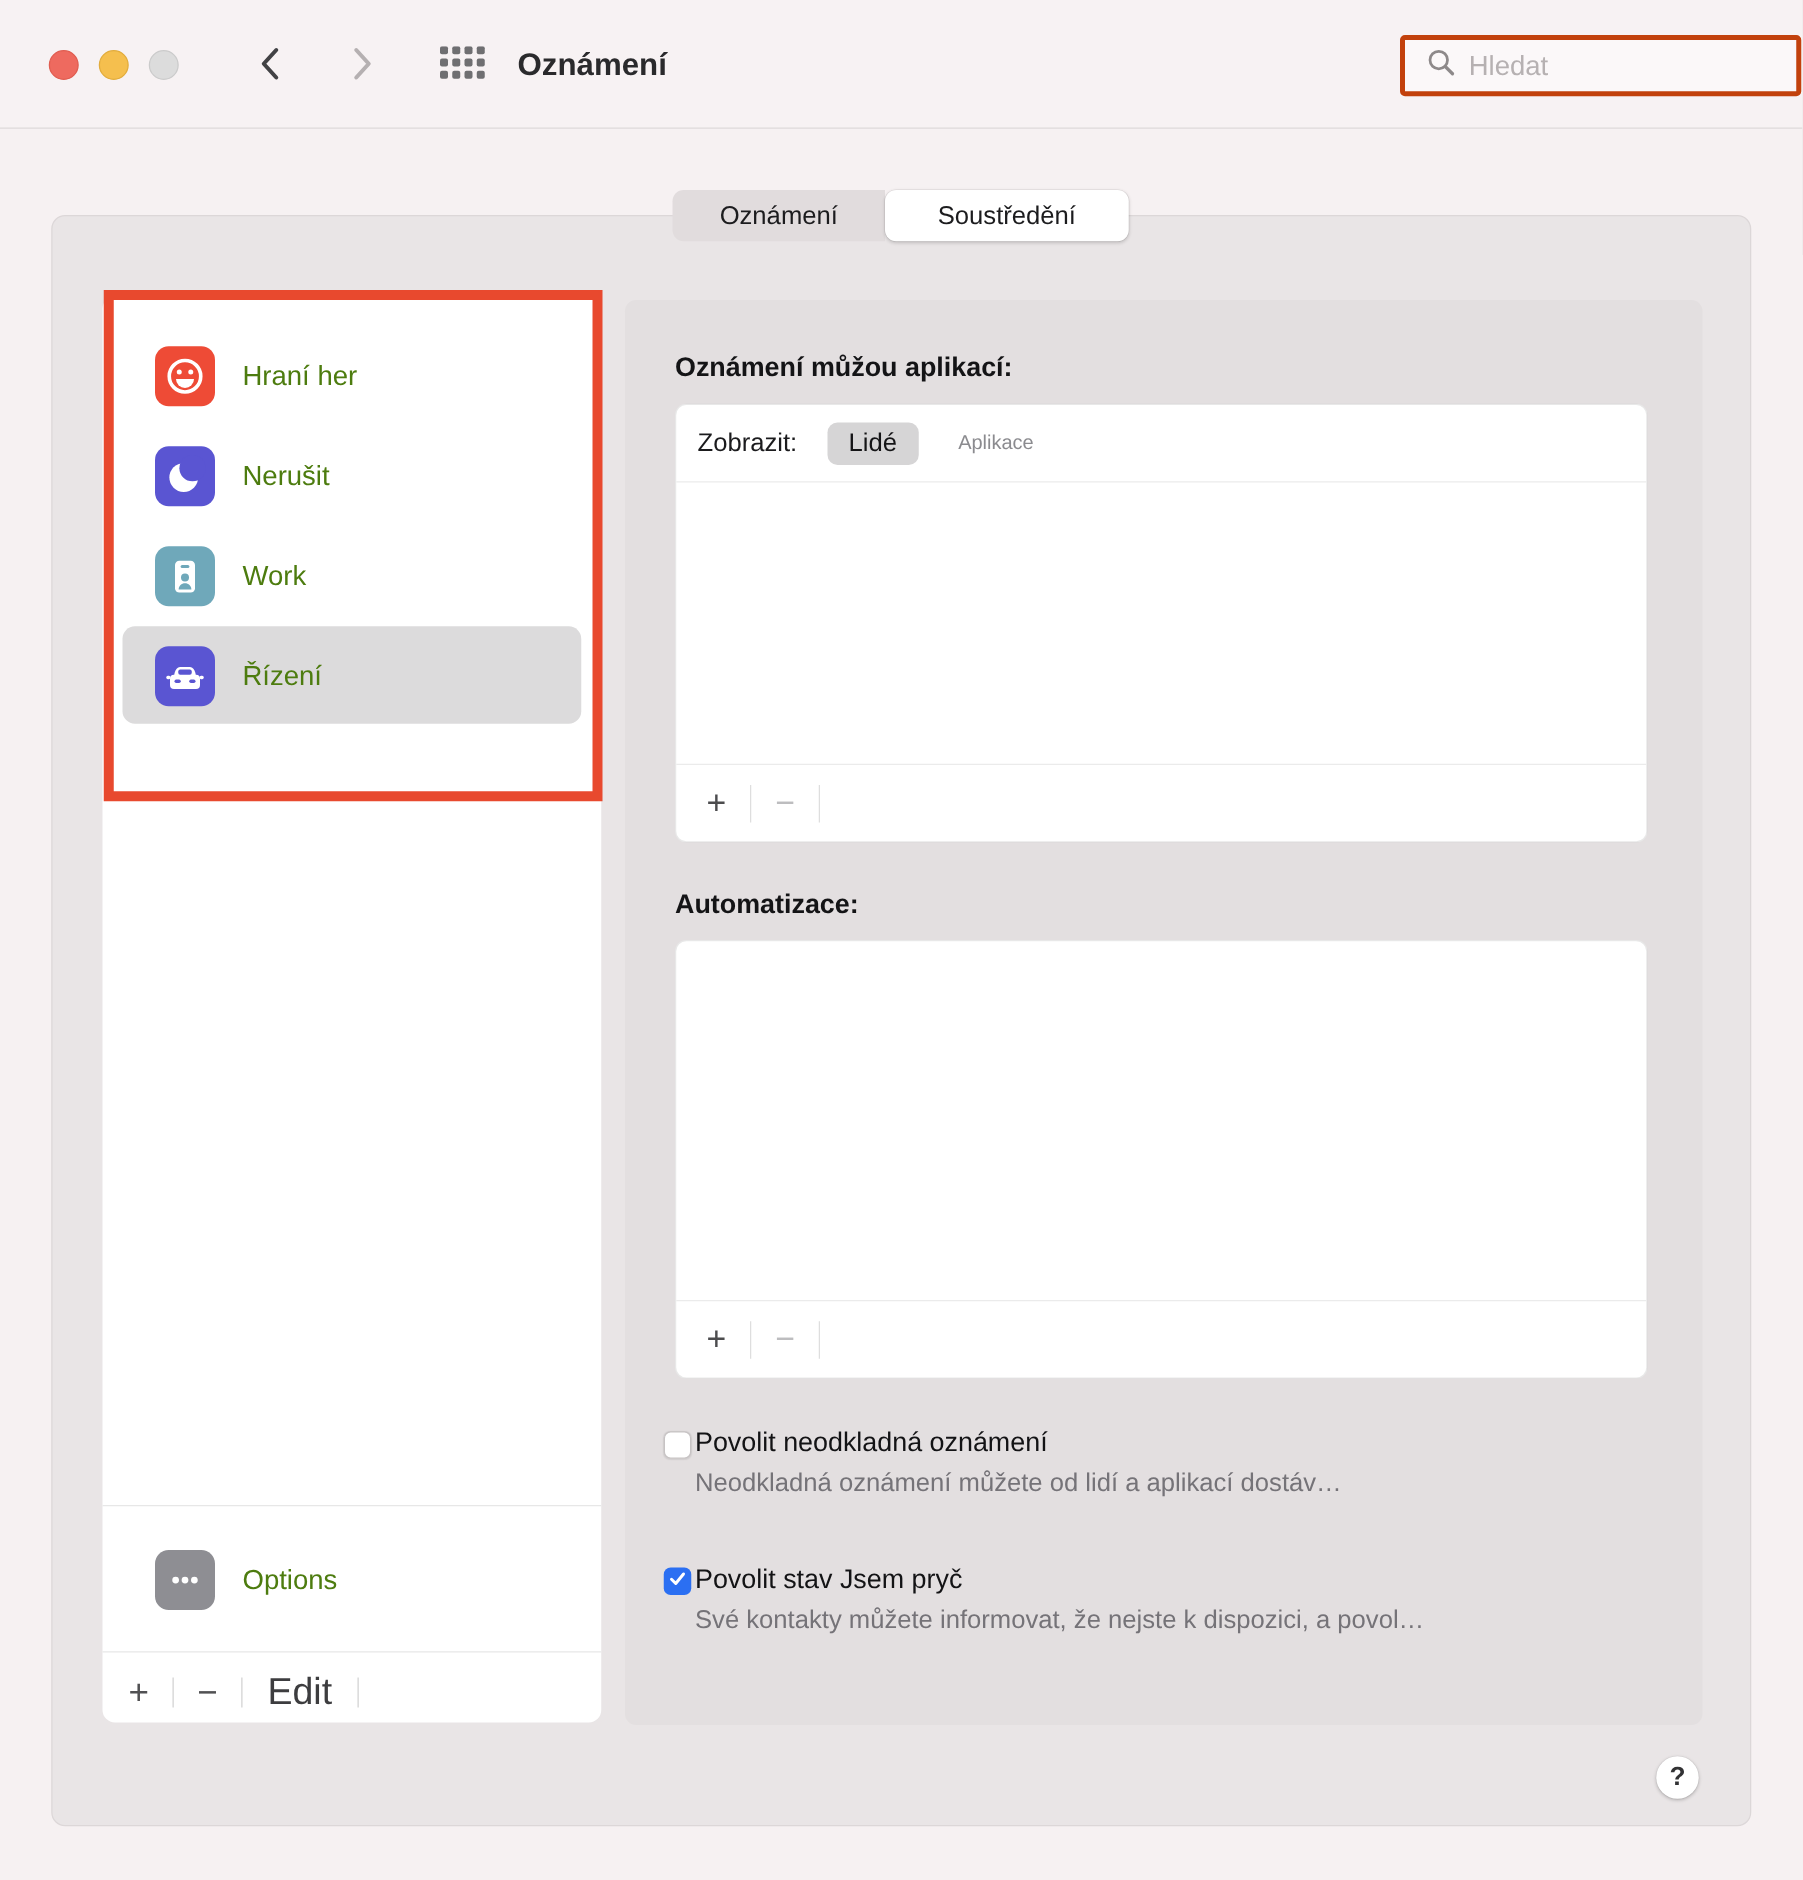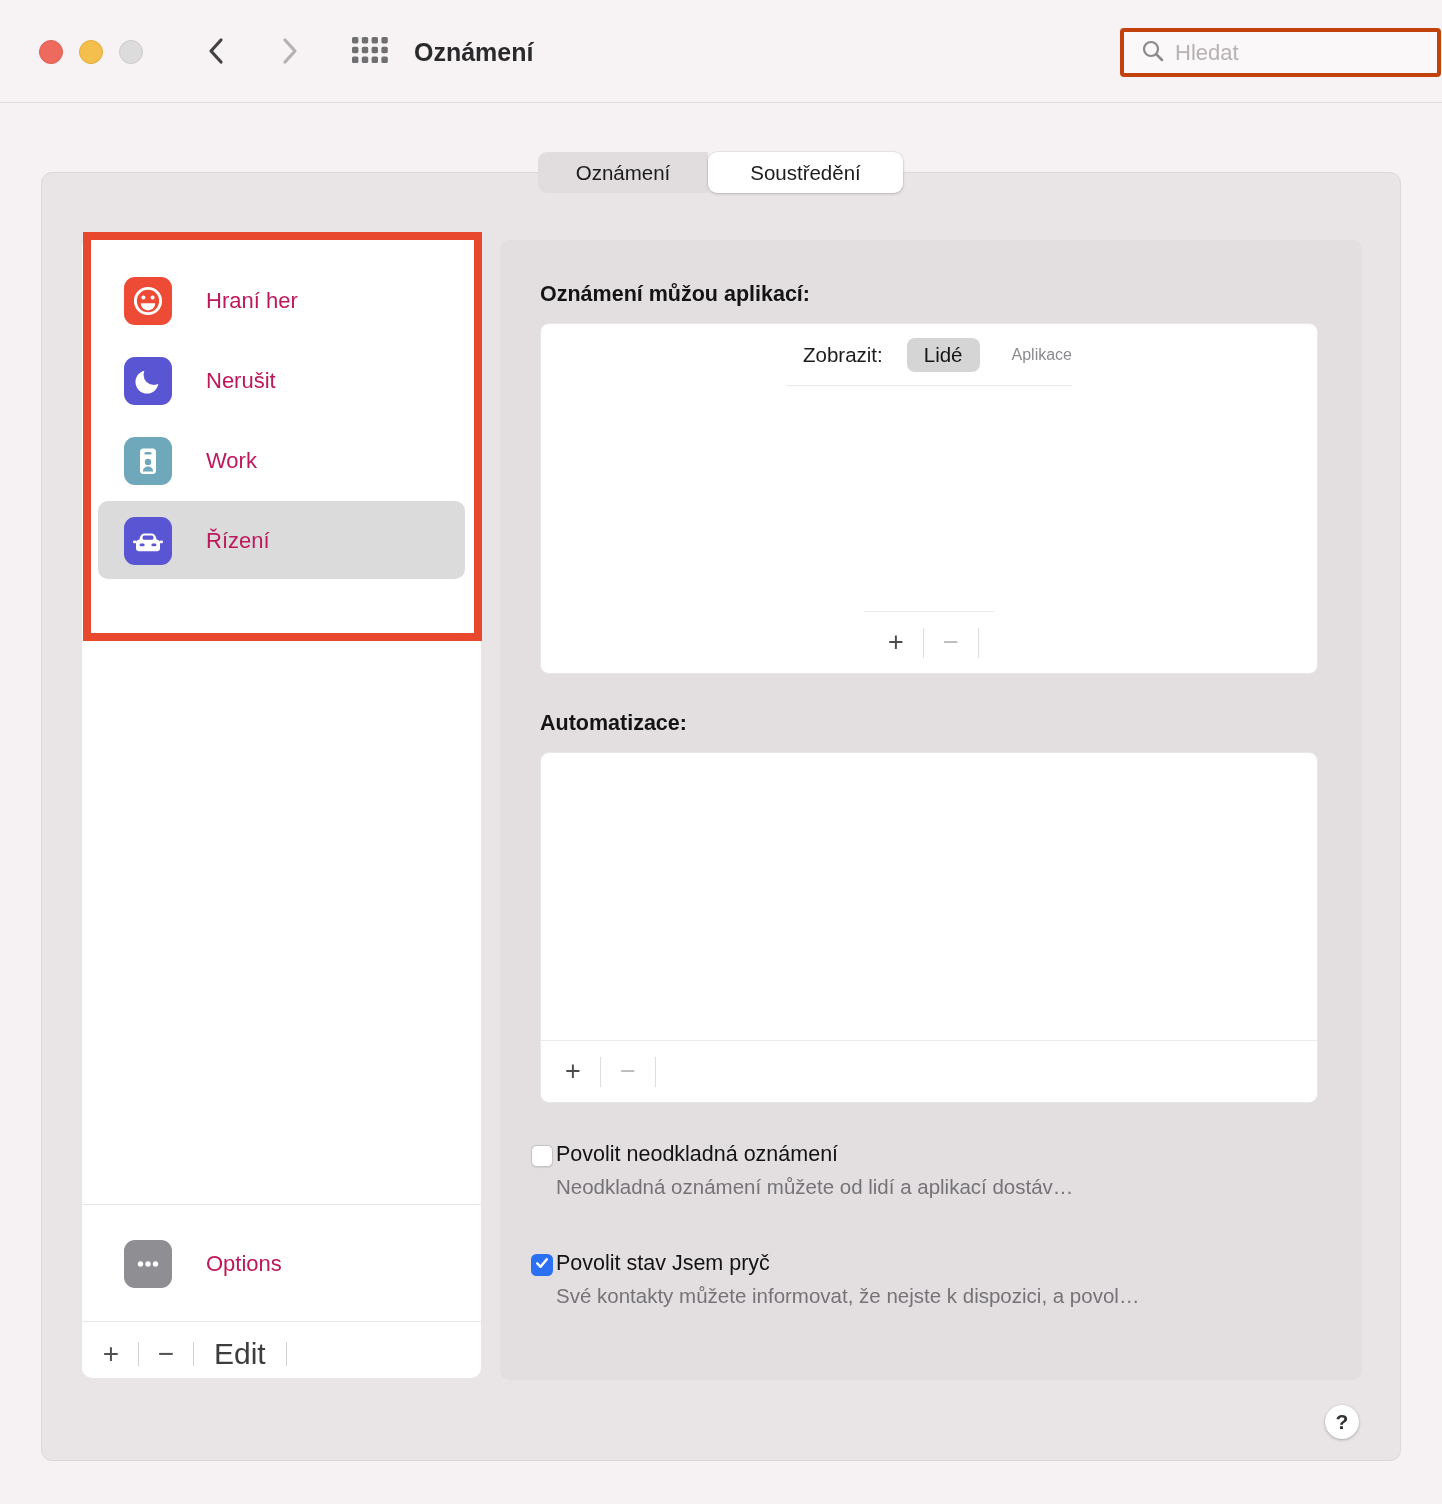"Hraní her" .focus-label { color: #be185d -> #4d7c0f; margin-left: 34px -> 22px }
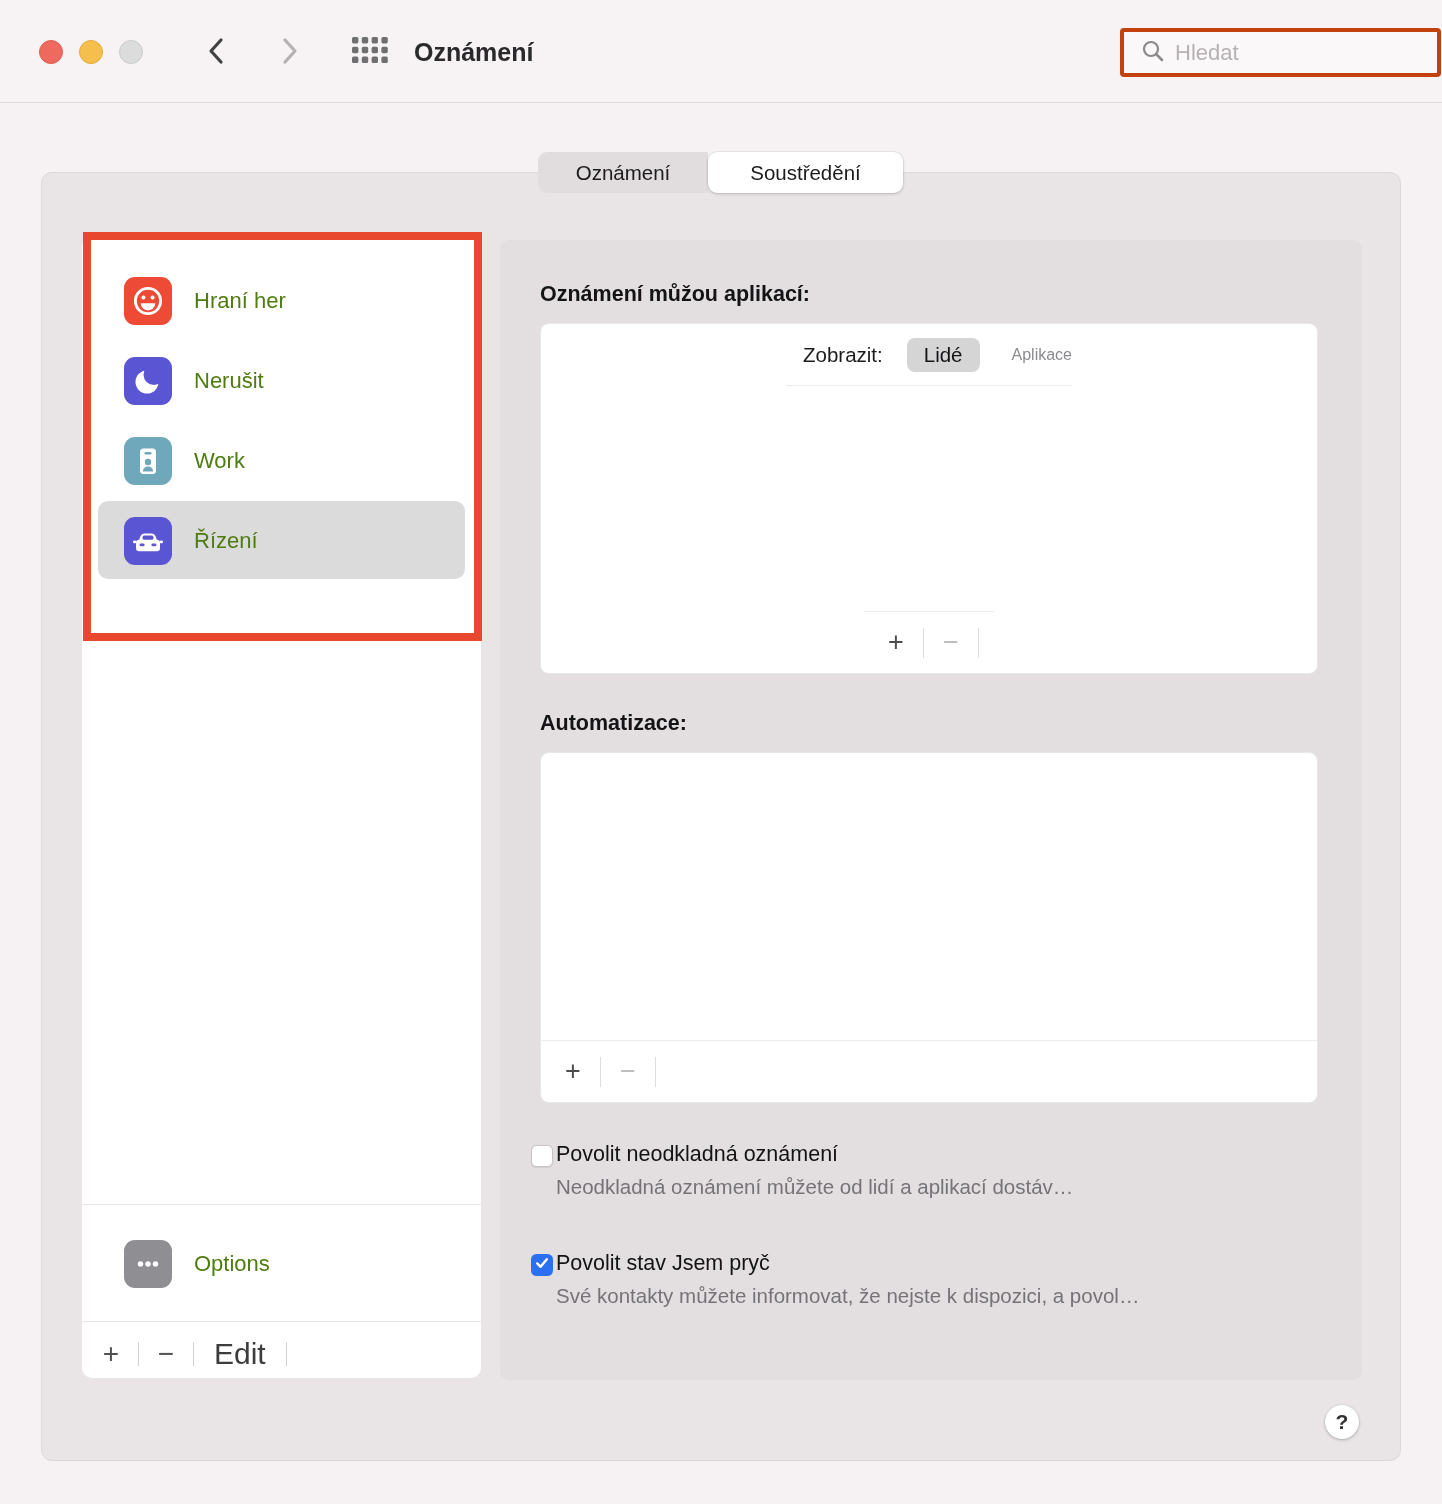"Zobrazit:" .lb-allow { align-items: center -> none }
